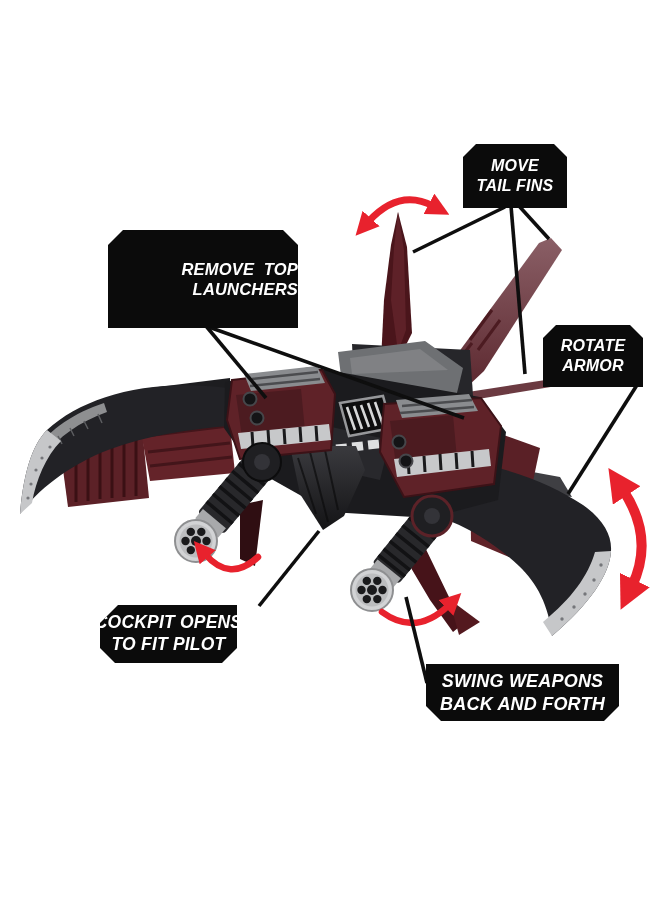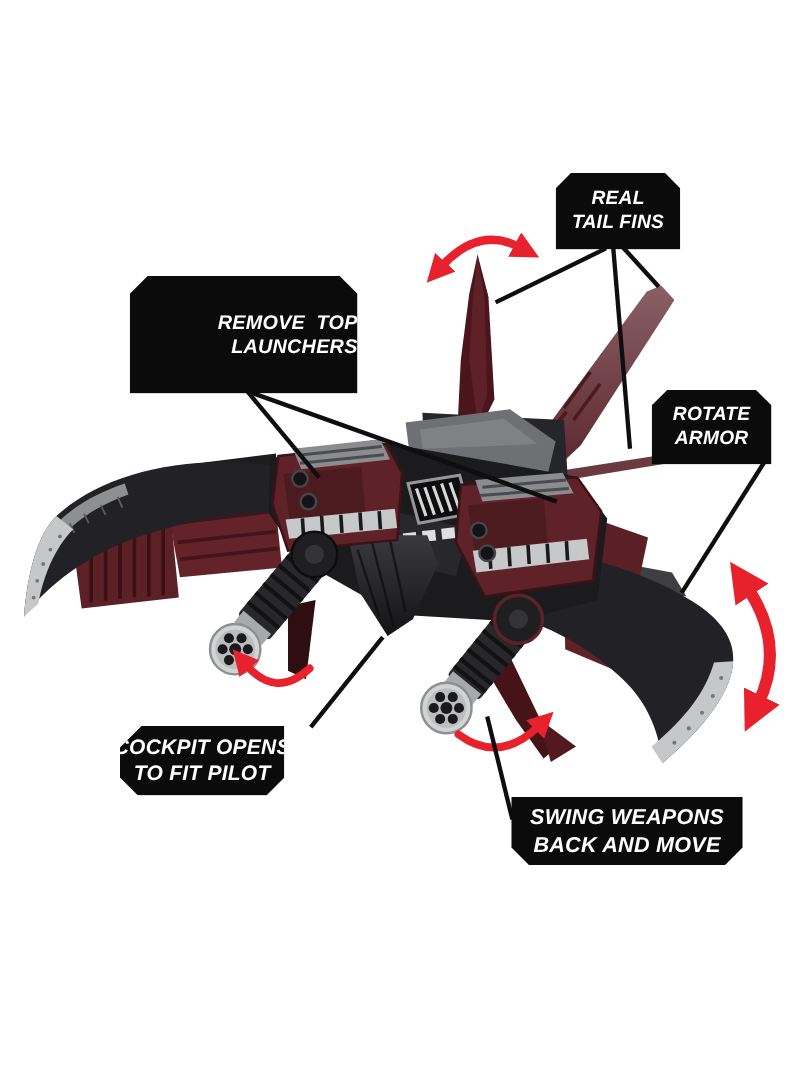"REAL" div.ln { text: REAL -> MOVE }
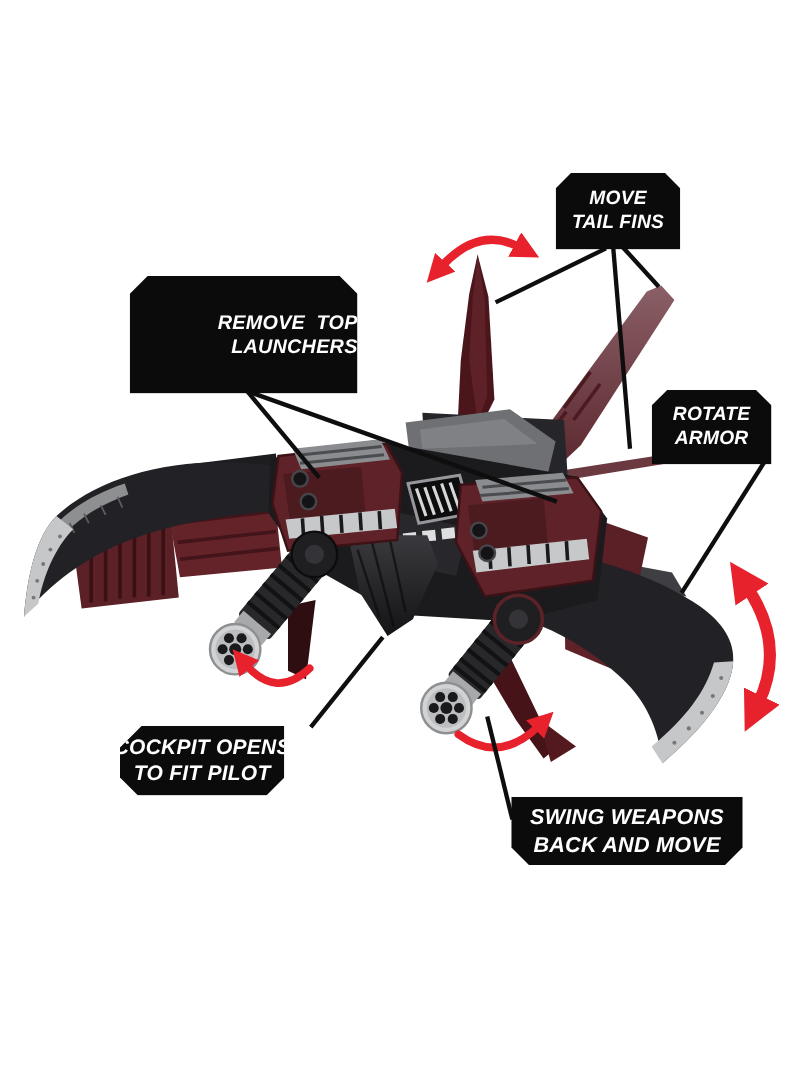"BACK AND MOVE" div.ln { text: MOVE -> FORTH }
